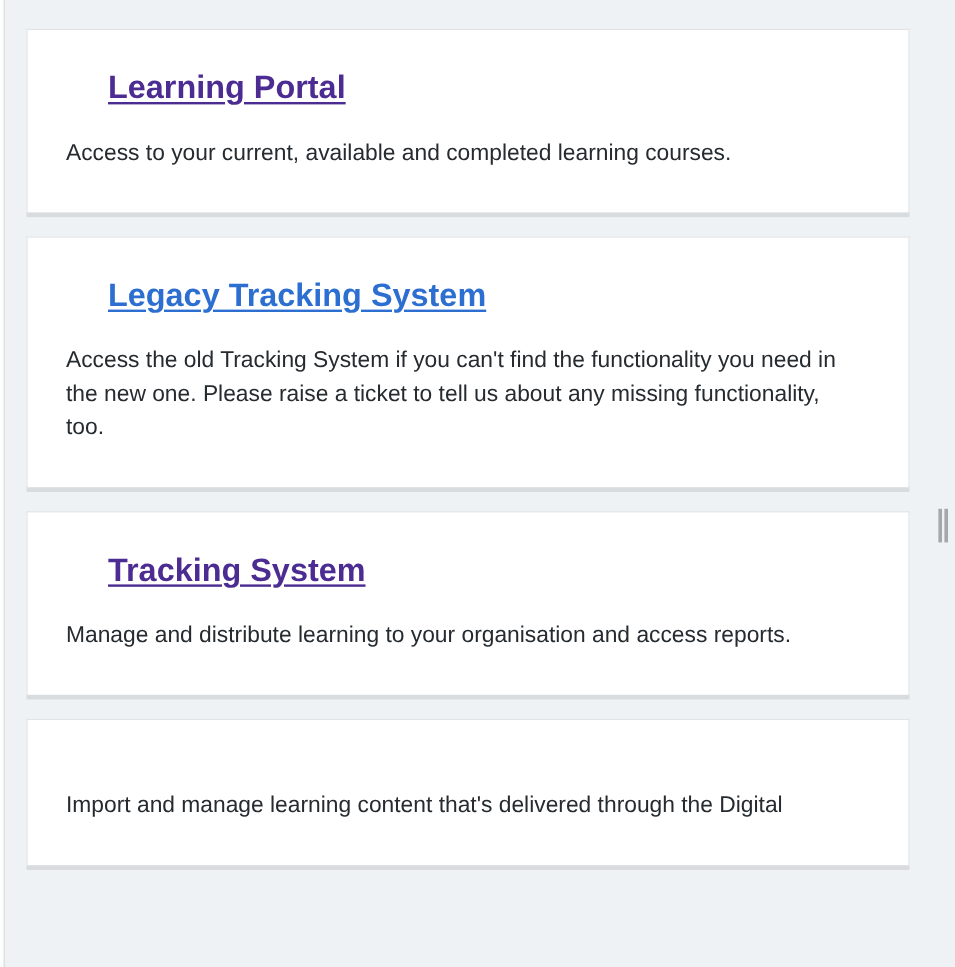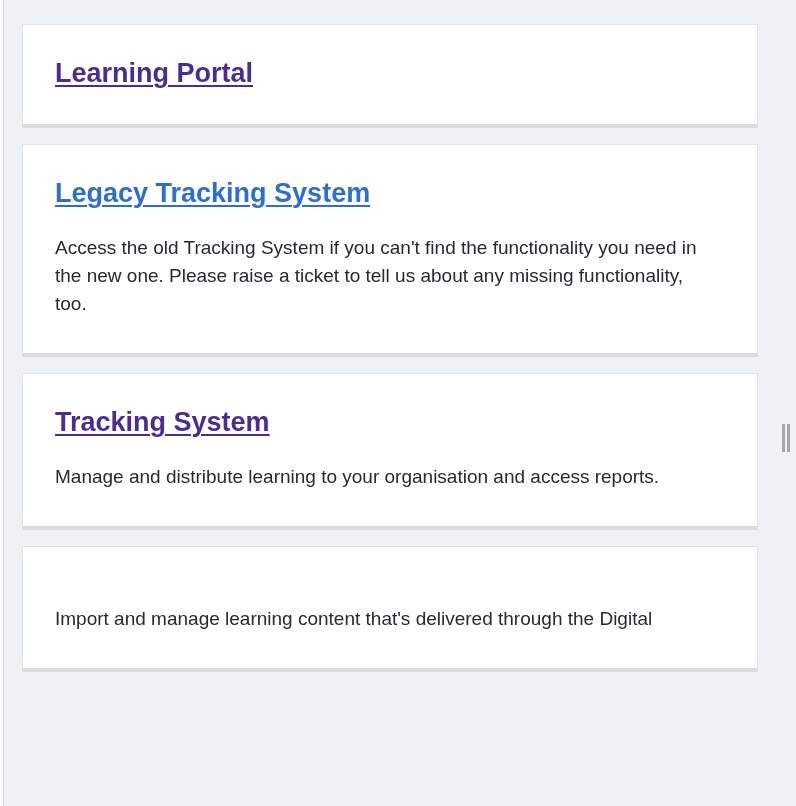"Learning Portal" .app-link { margin-left: none -> 35px }
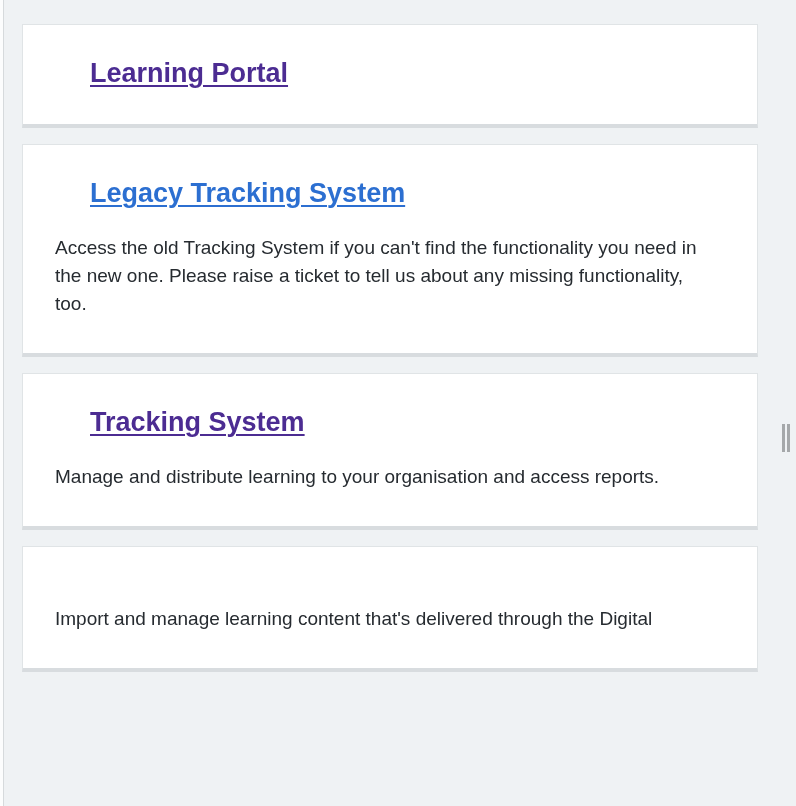"Access to your current, available" p.app-desc { html: none -> <p>Access to your current, available and completed learning courses.</p> }
